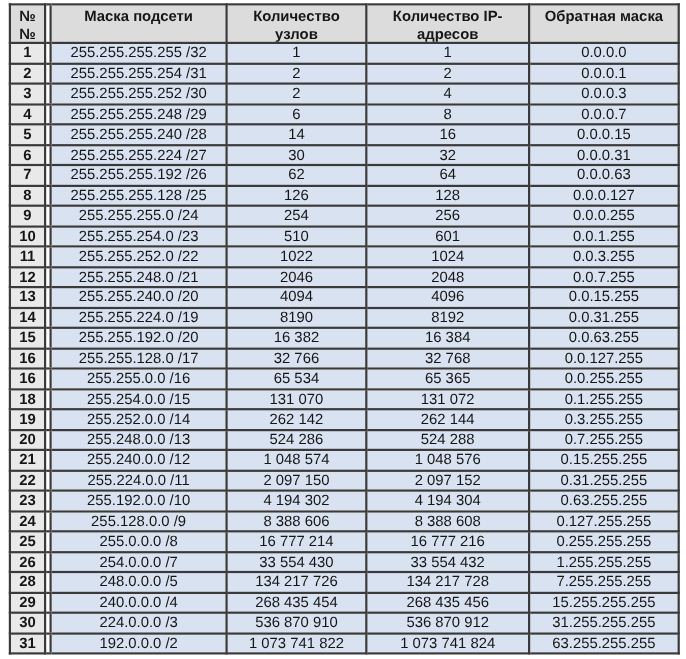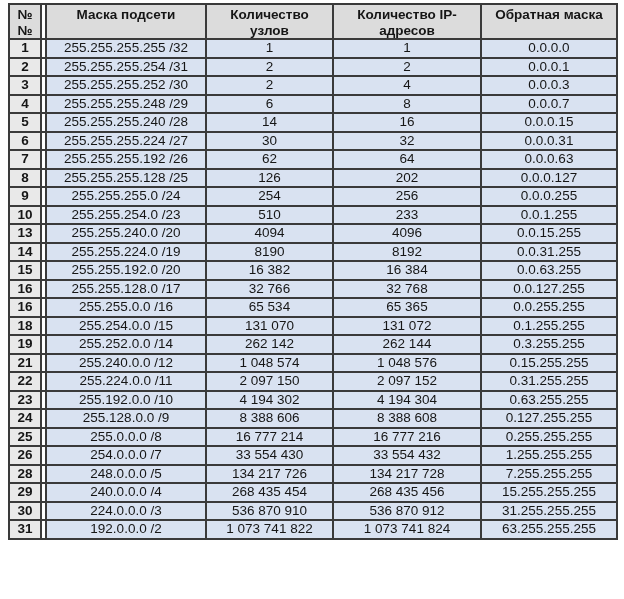"202" td.ips { text: 202 -> 128 }
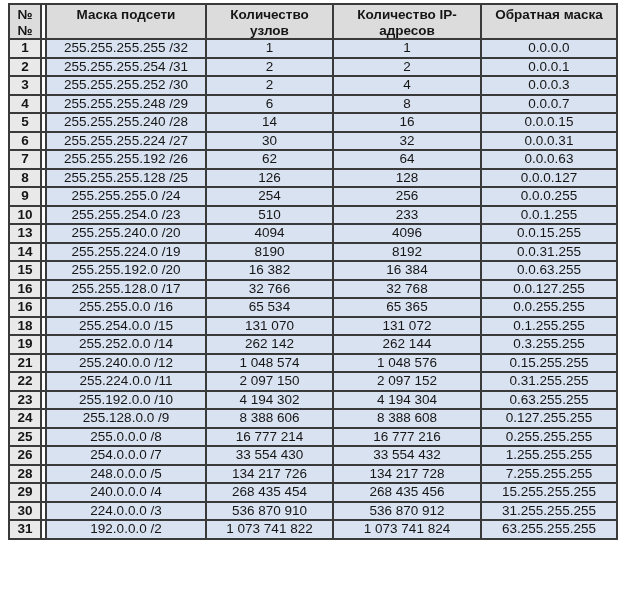"233" td.ips { text: 233 -> 601 }
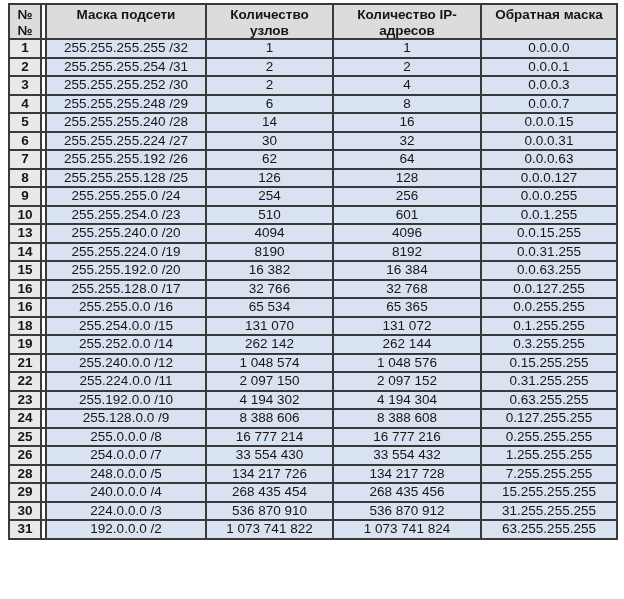"11" tr { html: none -> <tr> <td>11</td> <td></td> <td>255.255.252.0 /22</td> <td>1022</td> <td>1024</td> <td>0.0.3.255</td> </tr> }
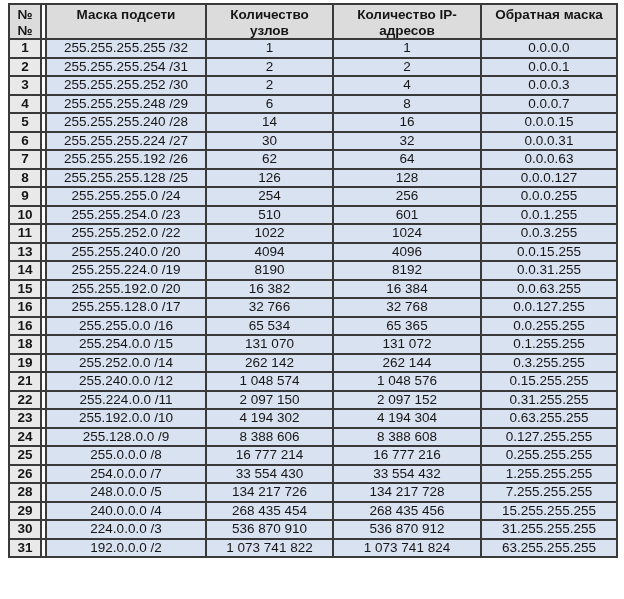"12" tr { html: none -> <tr> <td>12</td> <td></td> <td>255.255.248.0 /21</td> <td>2046</td> <td>2048</td> <td>0.0.7.255</td> </tr> }
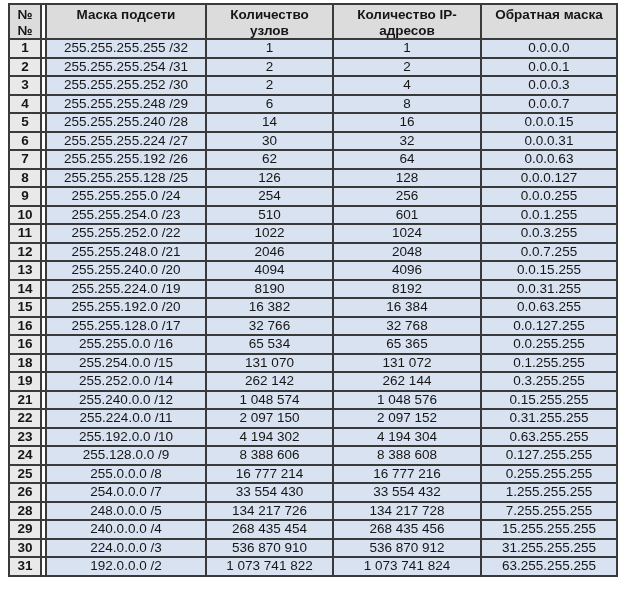"20" tr { html: none -> <tr> <td>20</td> <td></td> <td>255.248.0.0 /13</td> <td>524 286</td> <td>524 288</td> <td>0.7.255.255</td> </tr> }
